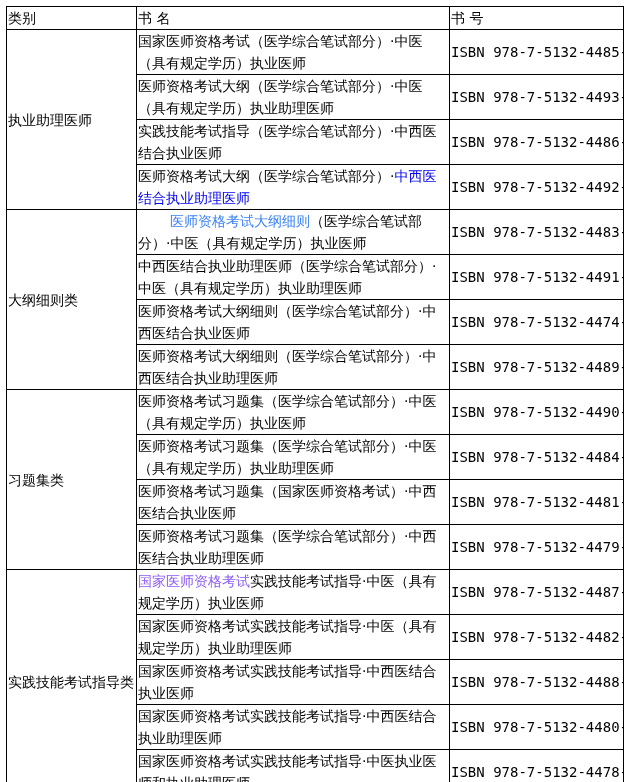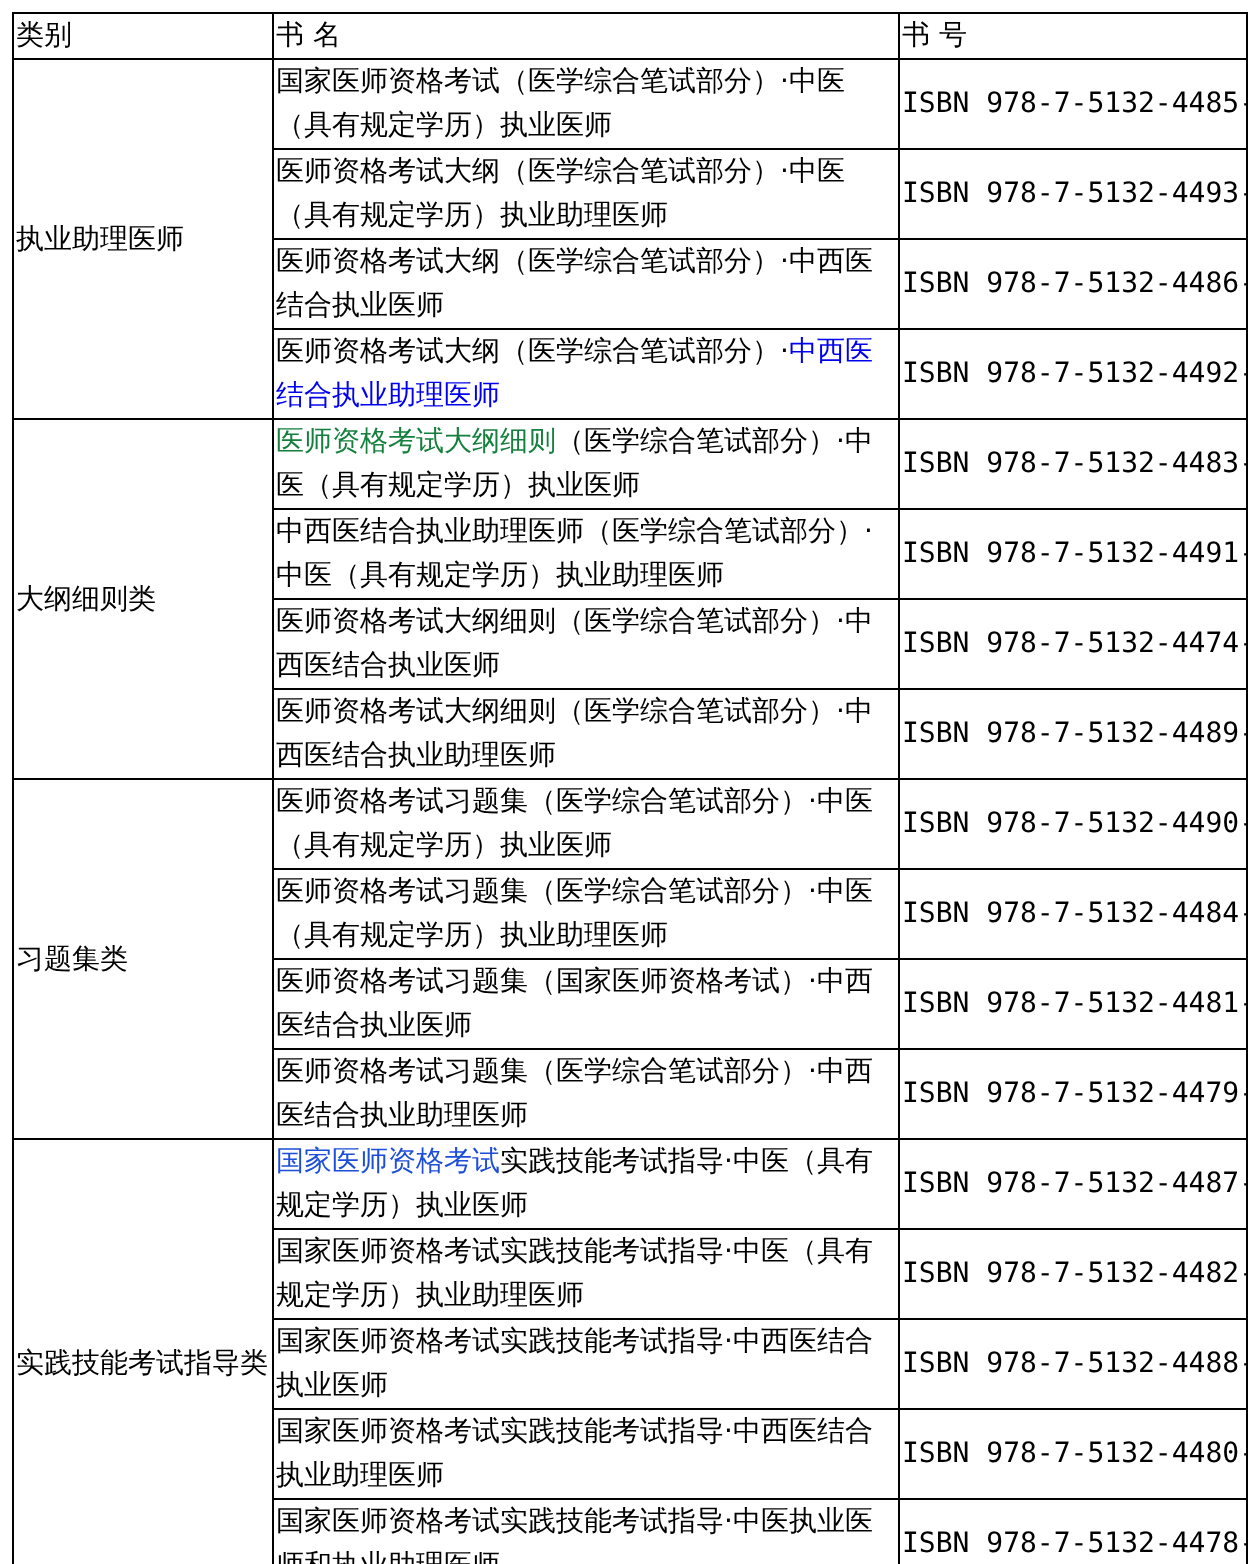"医师资格考试大纲（医学综合笔试部分）·中西医结合执业医师" span { text: 医师资格考试大纲 -> 实践技能考试指导 }
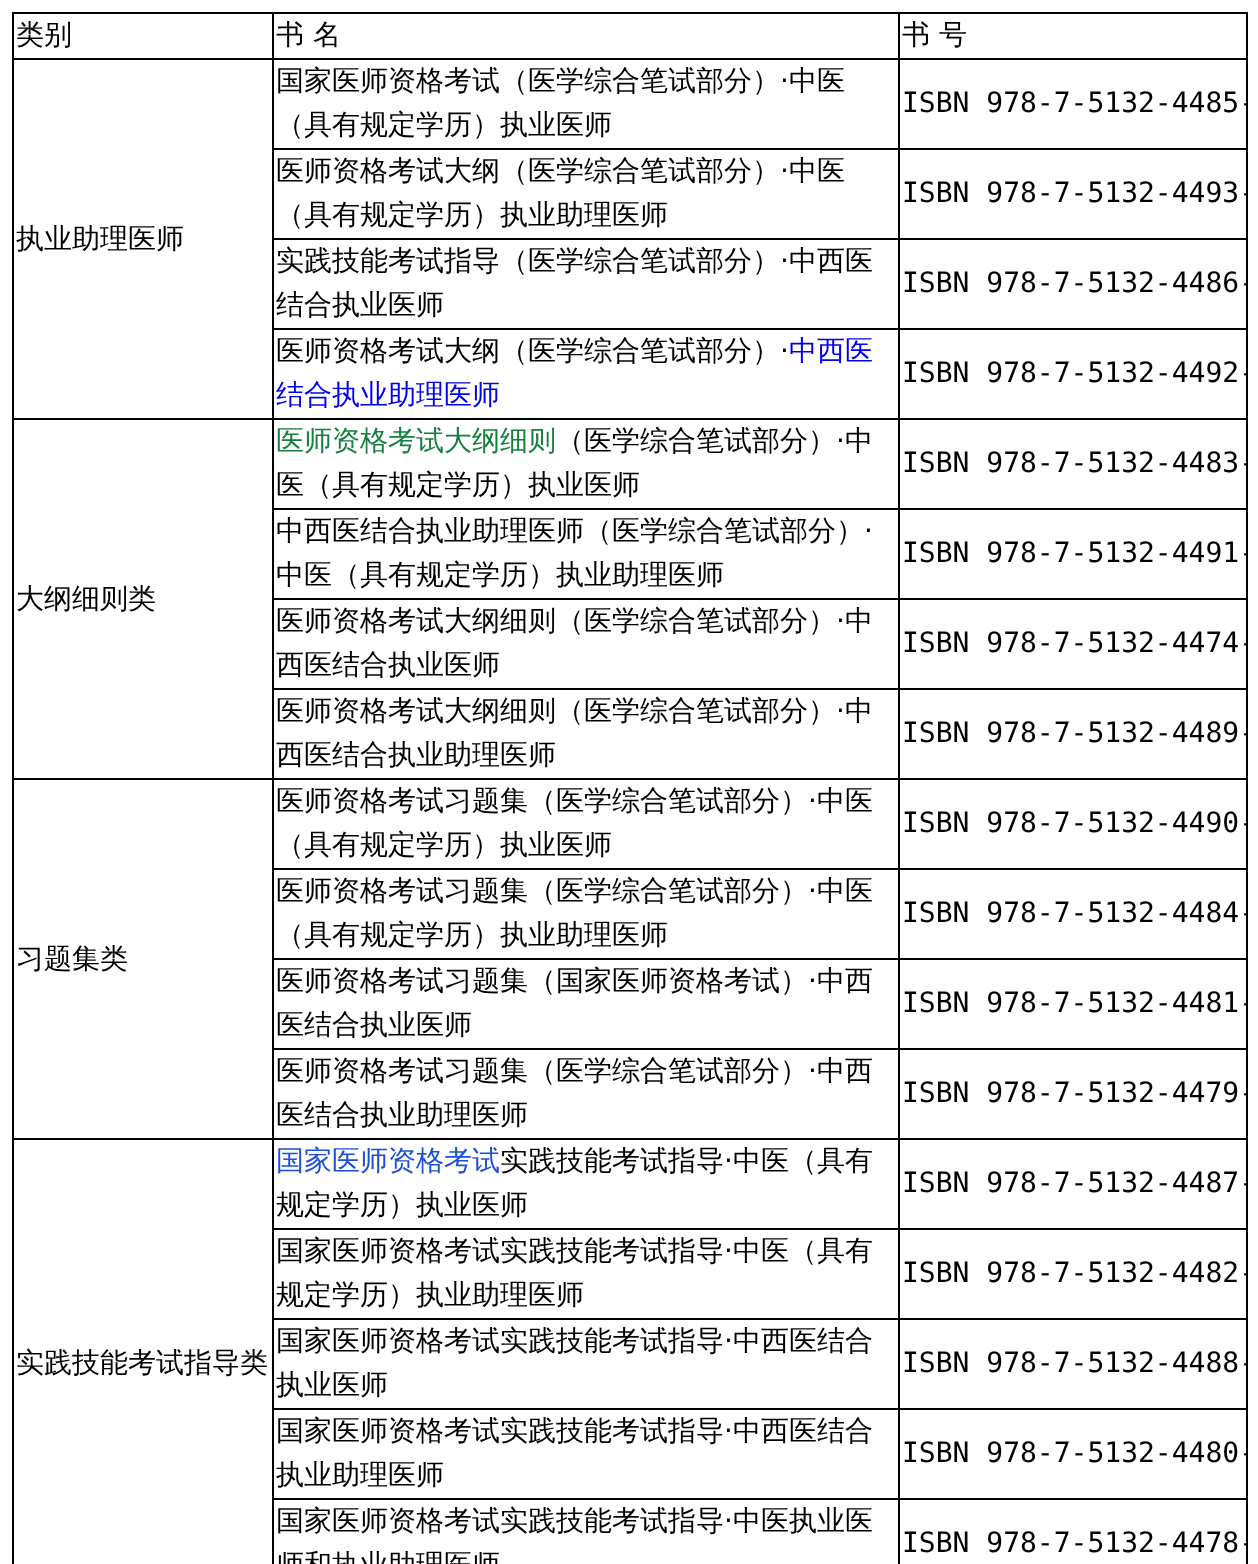"医师资格考试大纲细则" span.link { color: #15803d -> #3b82f6; margin-left: none -> 32px }
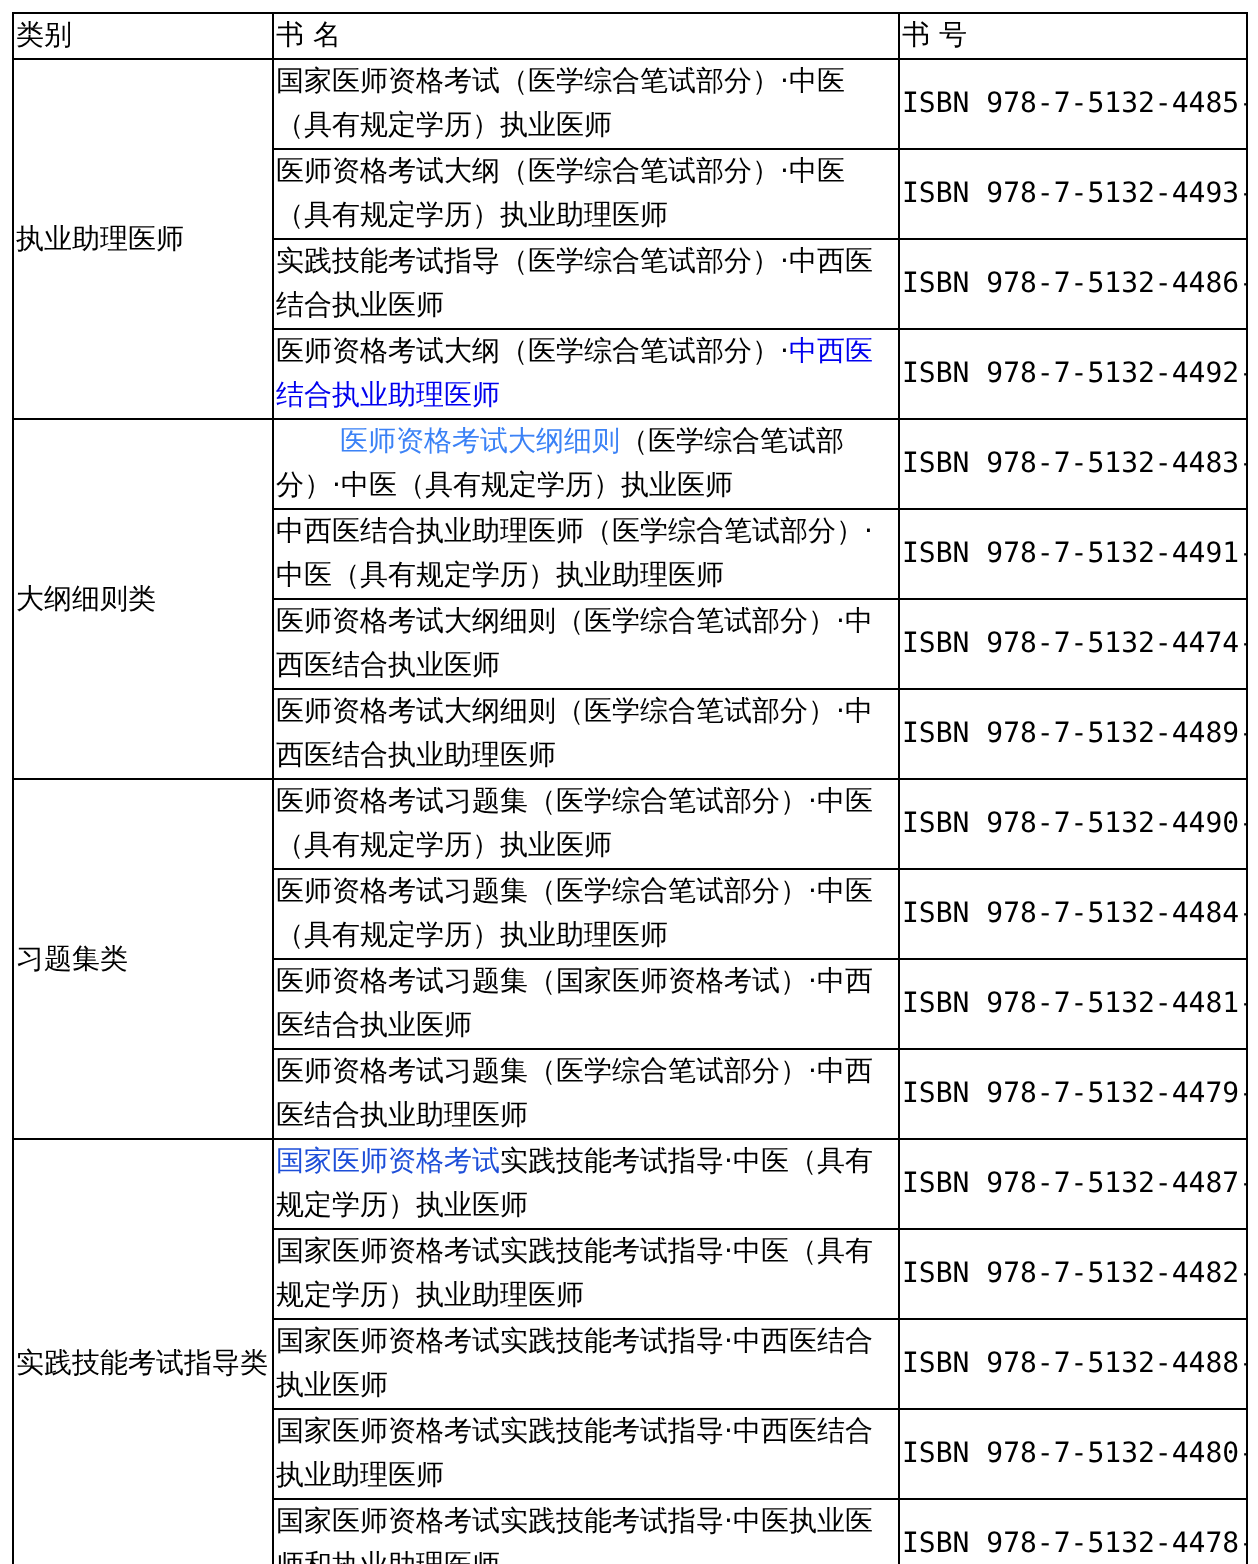"国家医师资格考试" span.link { color: #1d4ed8 -> #8b5cf6 }
